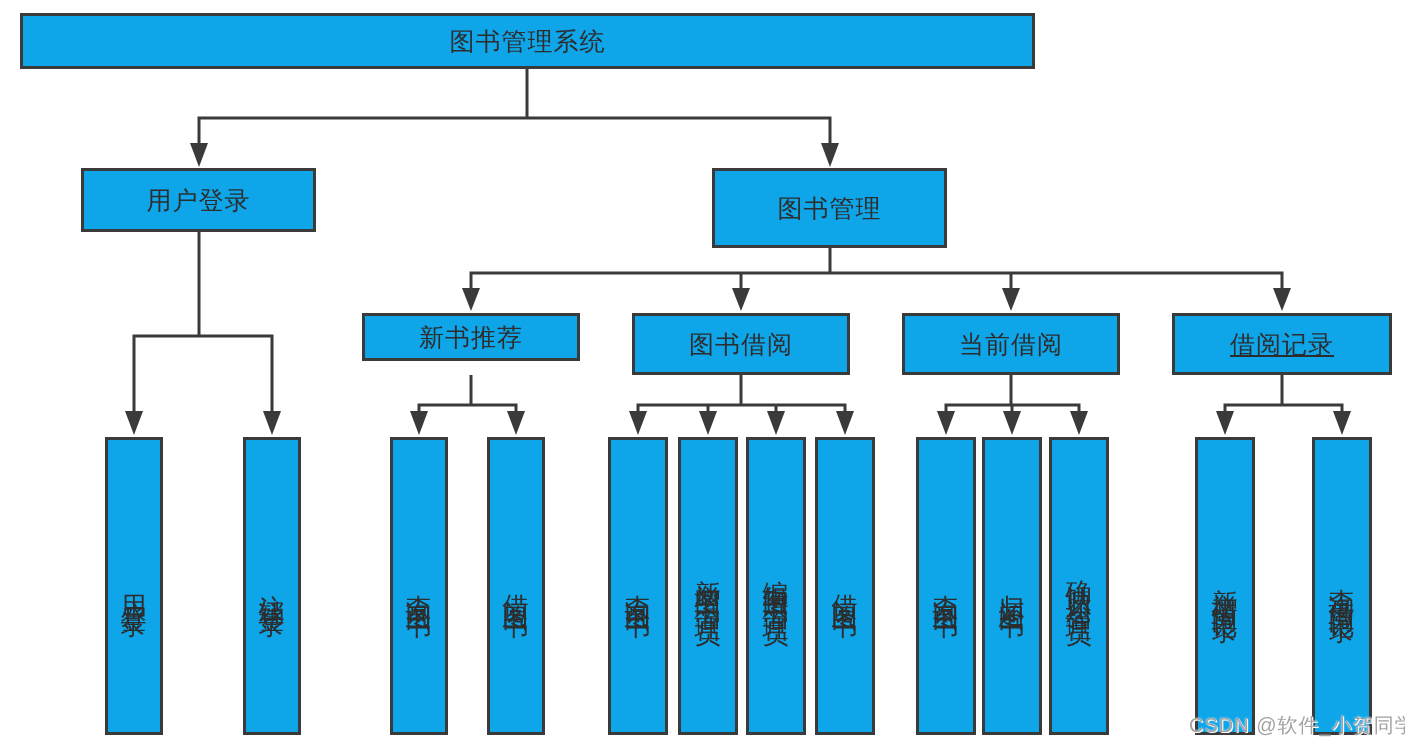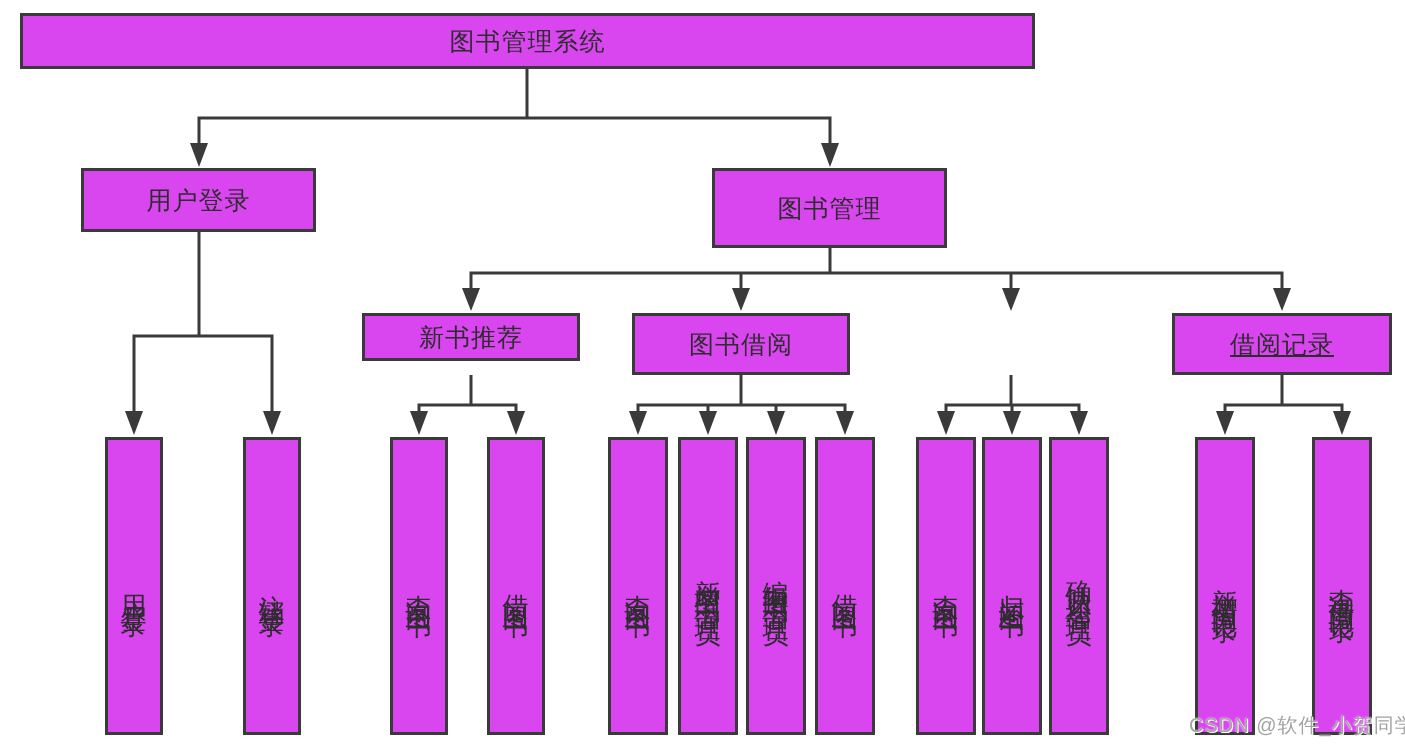"图书管理系统" .box { background: #d946ef -> #0ea5e9 }
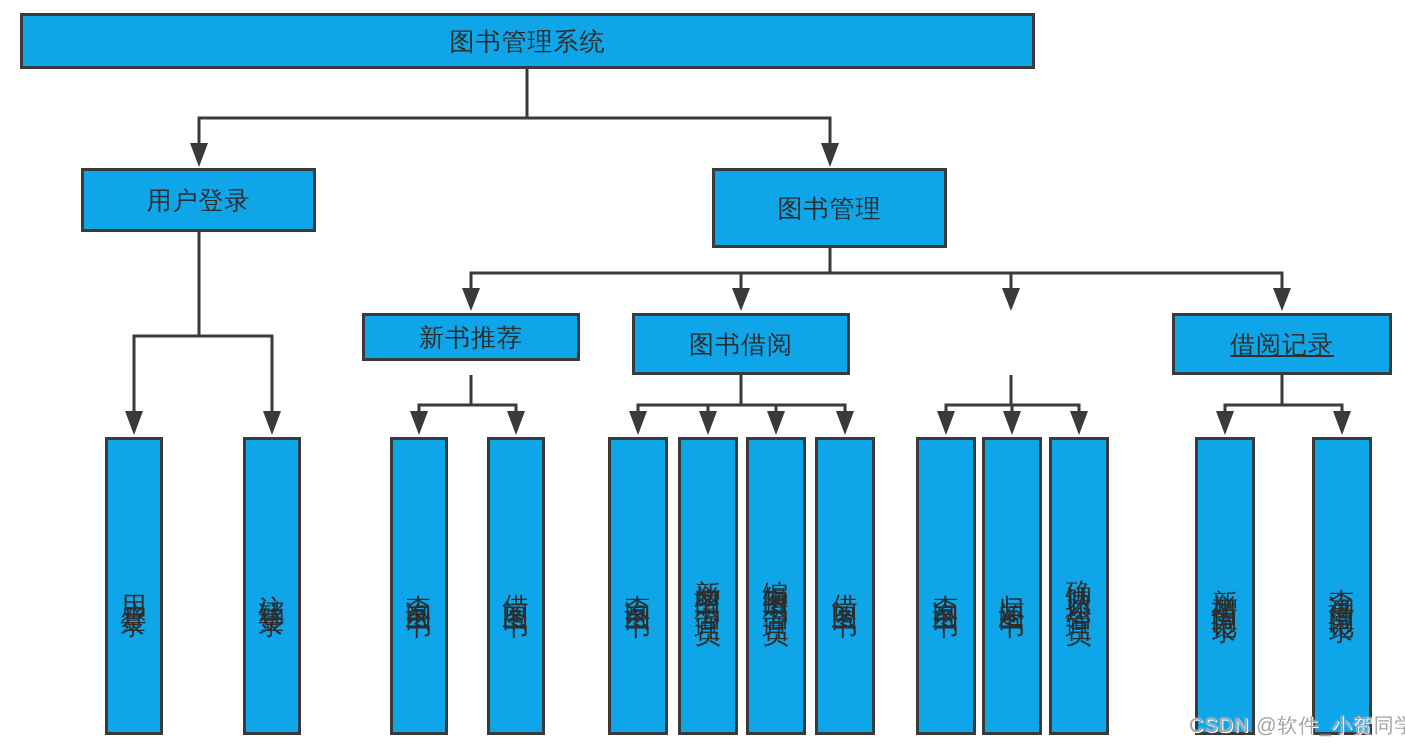"当前借阅" div.box { html: none -> <div>当前借阅</div> }
